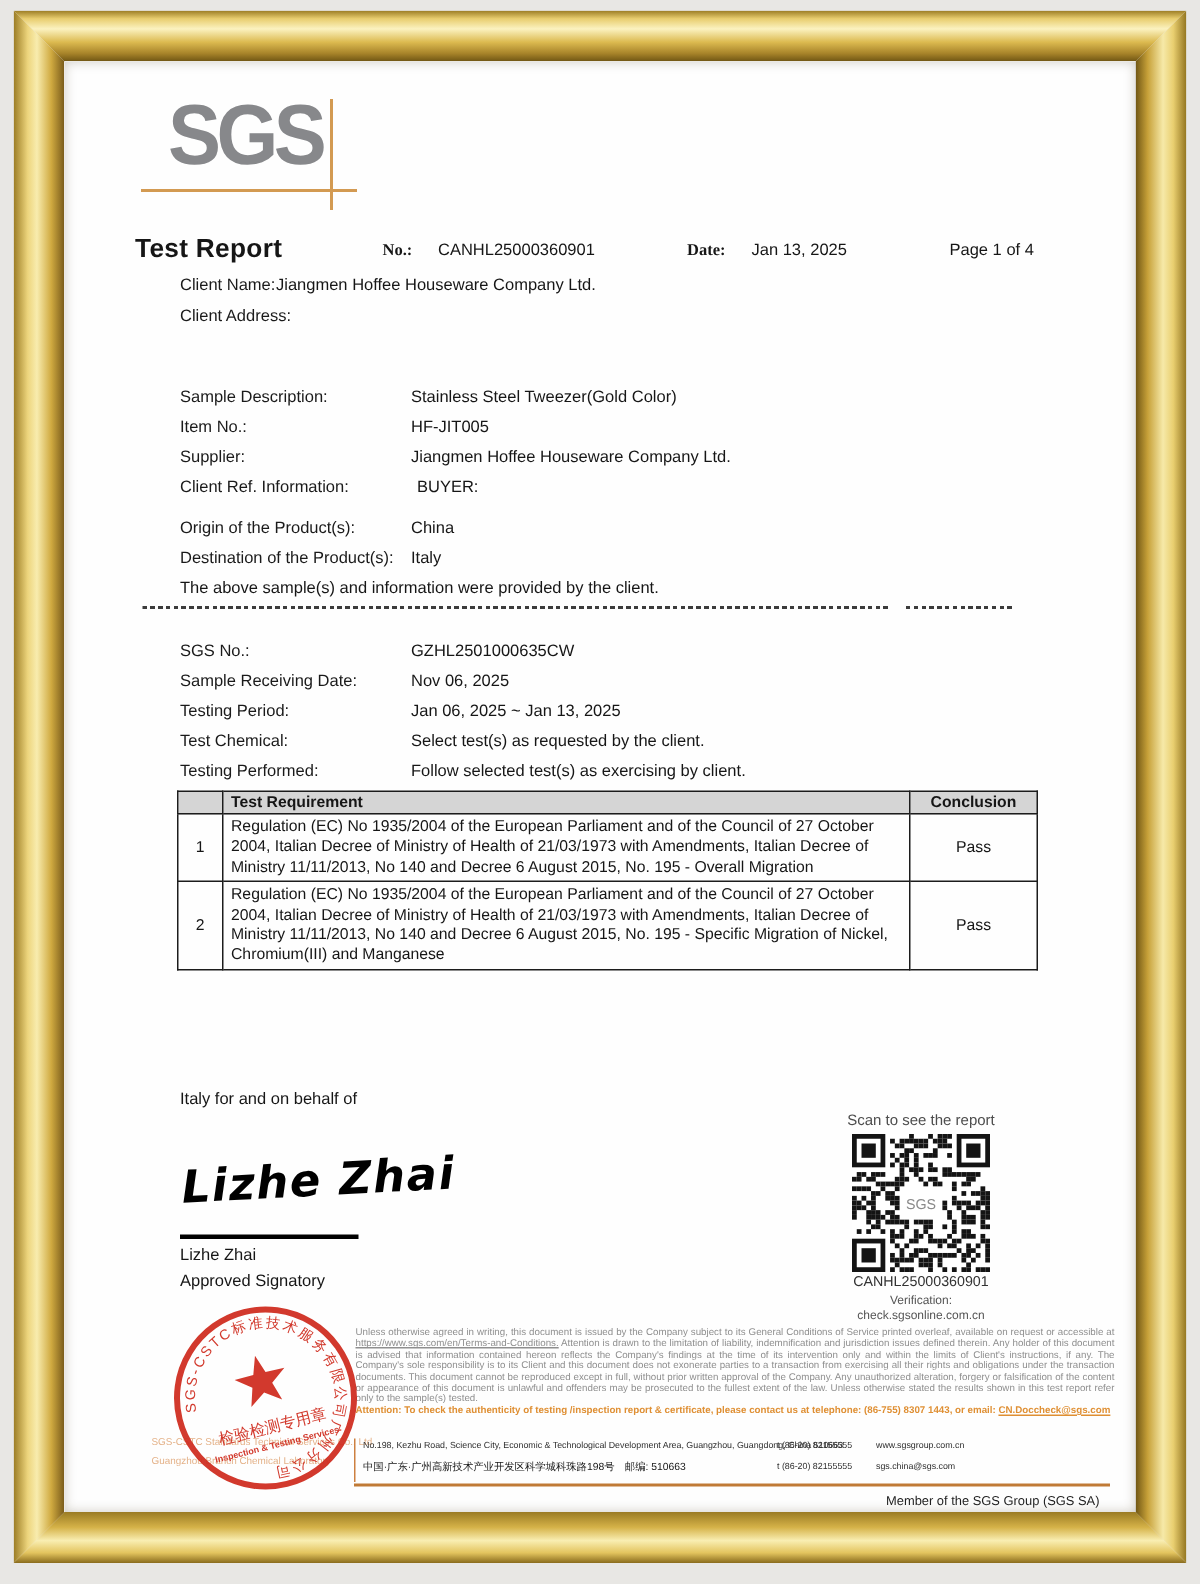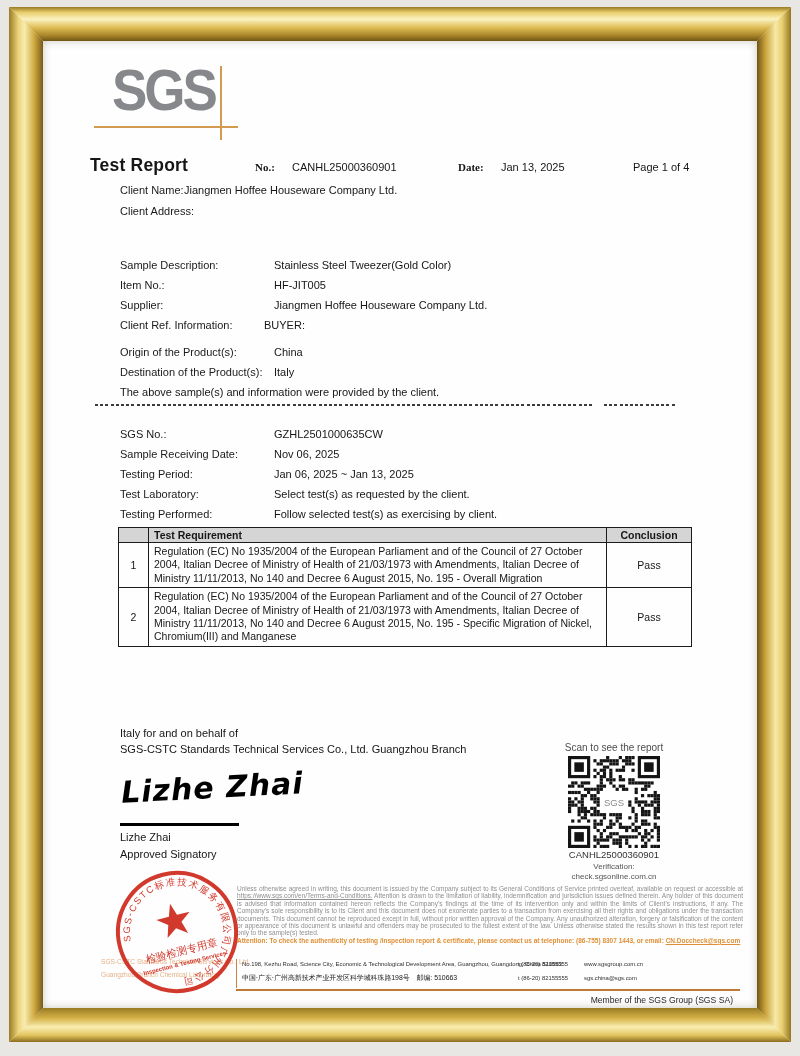"BUYER:" div.abs { left: 264px -> 278px }
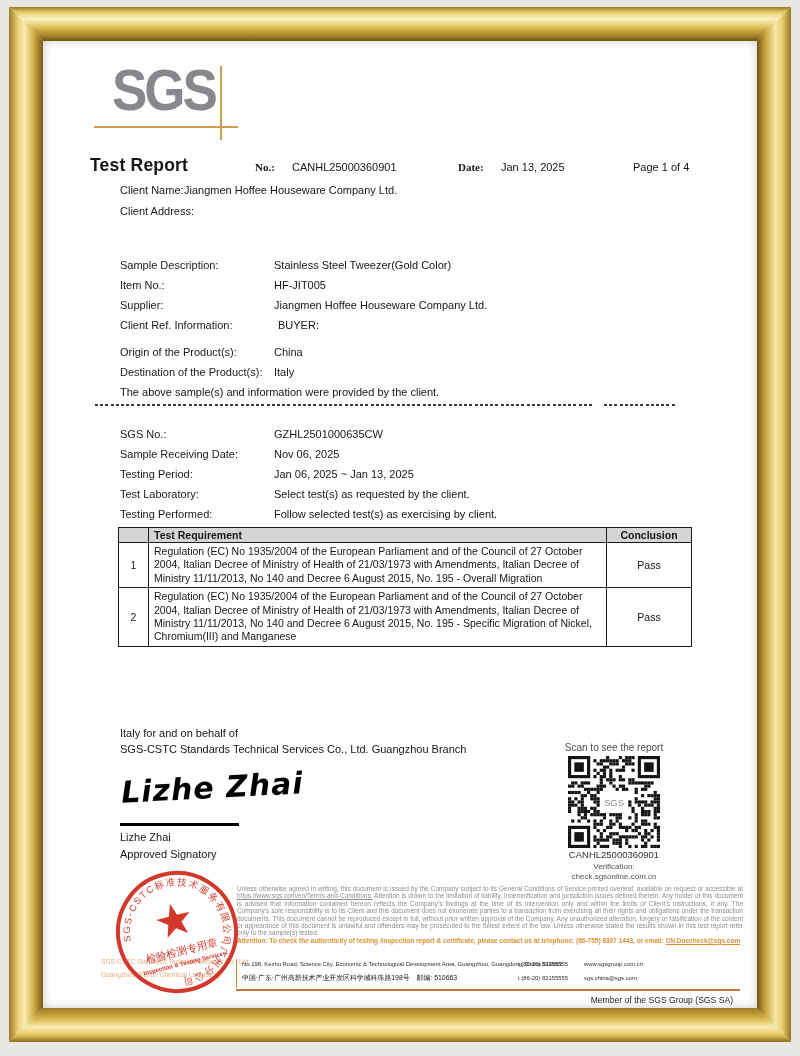"Test Laboratory:" div.abs { text: Laboratory -> Chemical }
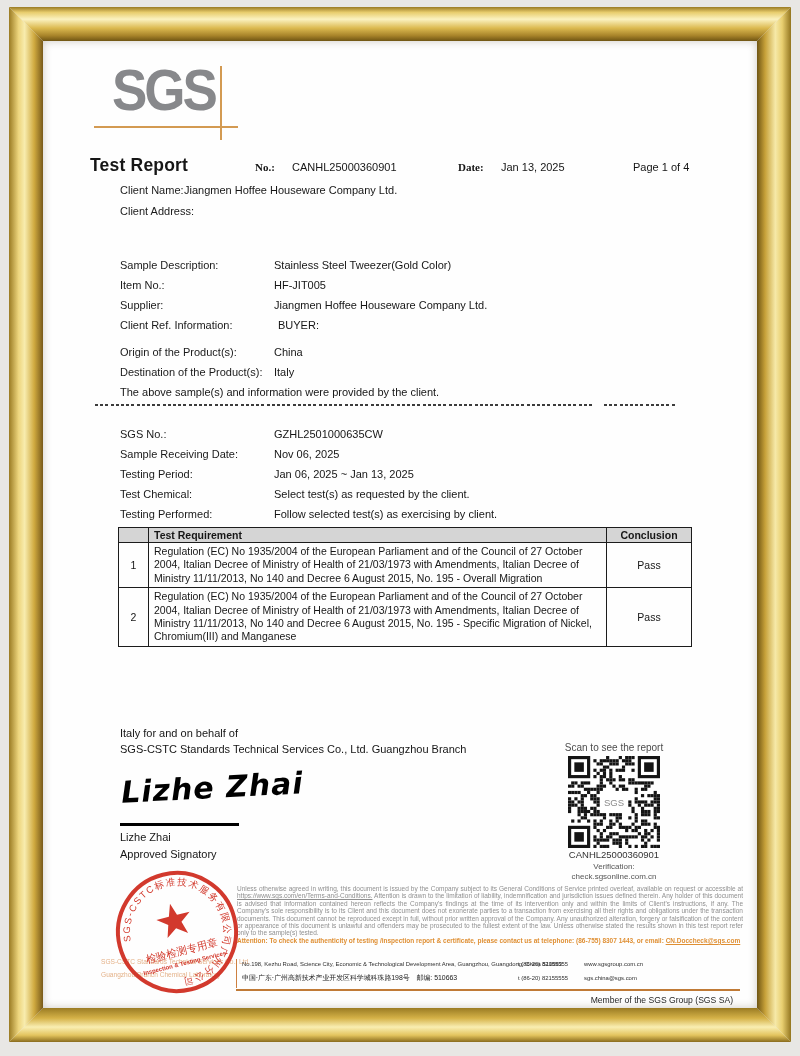"SGS-CSTC Standards Technical Services Co., Ltd. Guangzhou Branch" div.abs { html: <div>SGS-CSTC Standards Technical Services Co., Ltd. Guangzhou Branch</div> -> none }
